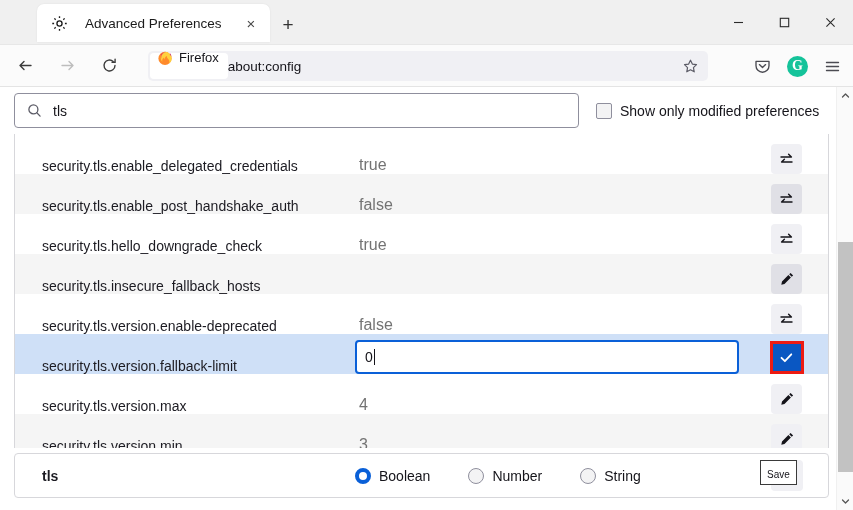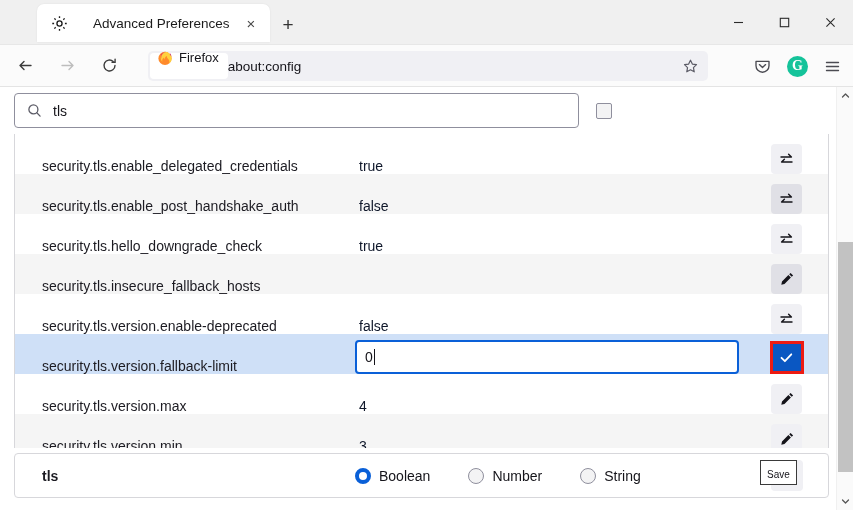"Advanced Preferences" .tab-title { margin-left: 25px -> 17px }
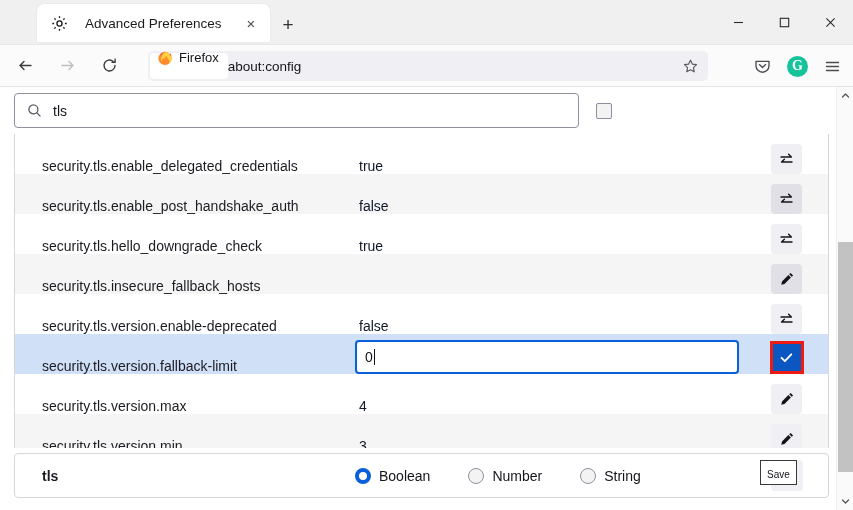"Show only modified preferences" span.modified-label { html: none -> <span>Show only modified preferences</span> }
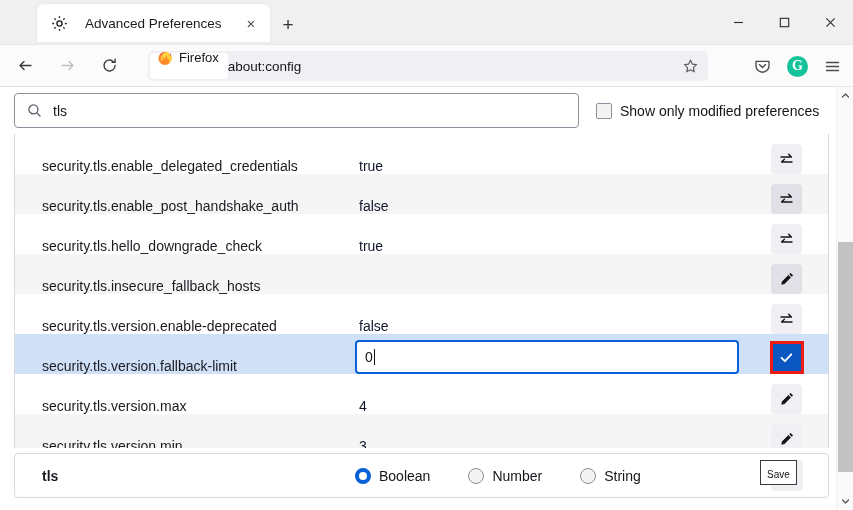"true" .pref-value { color: #0f172a -> #737373; font-size: 14px -> 16px }
